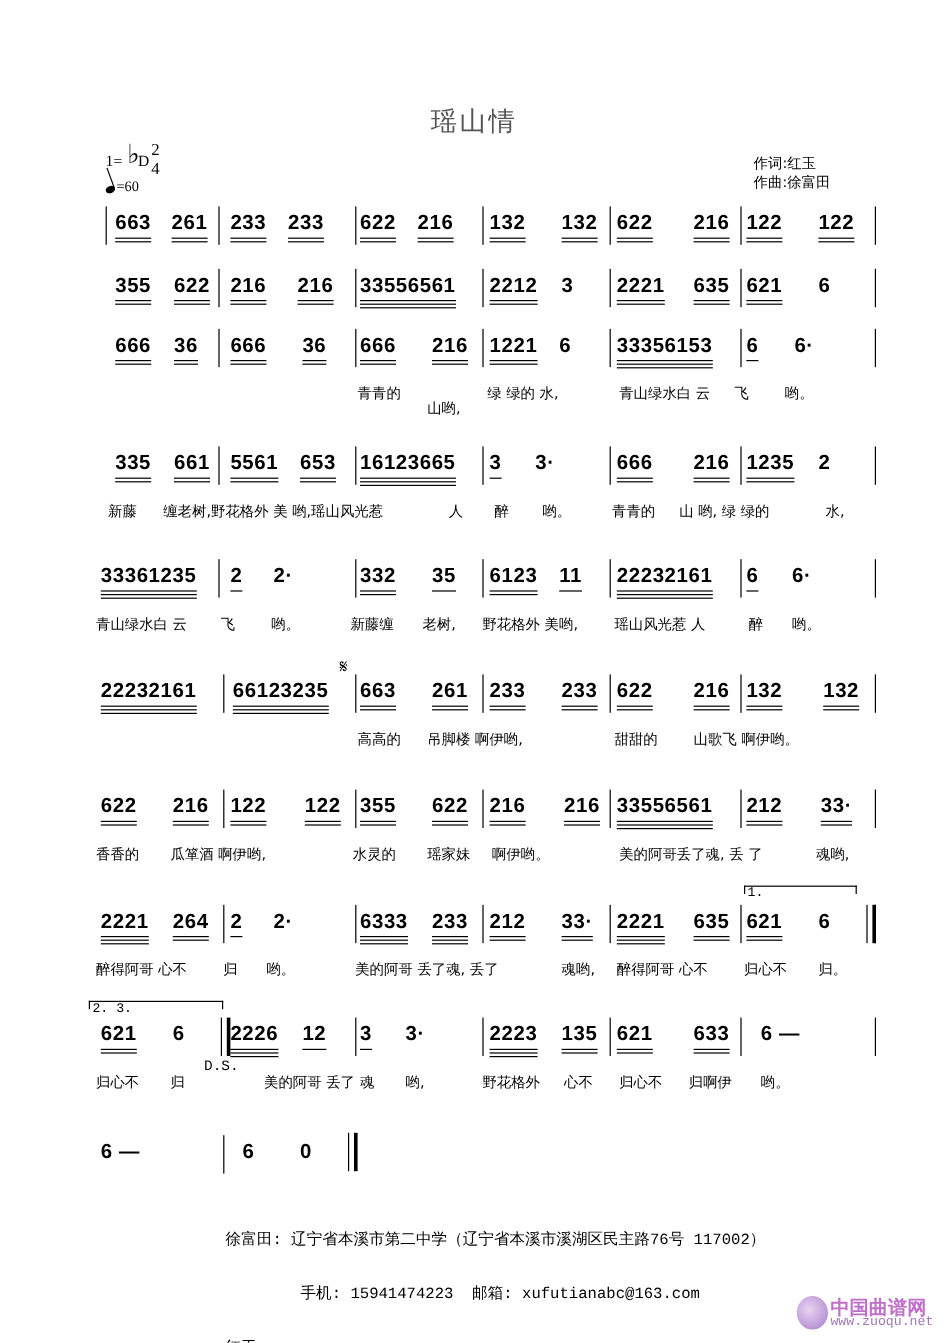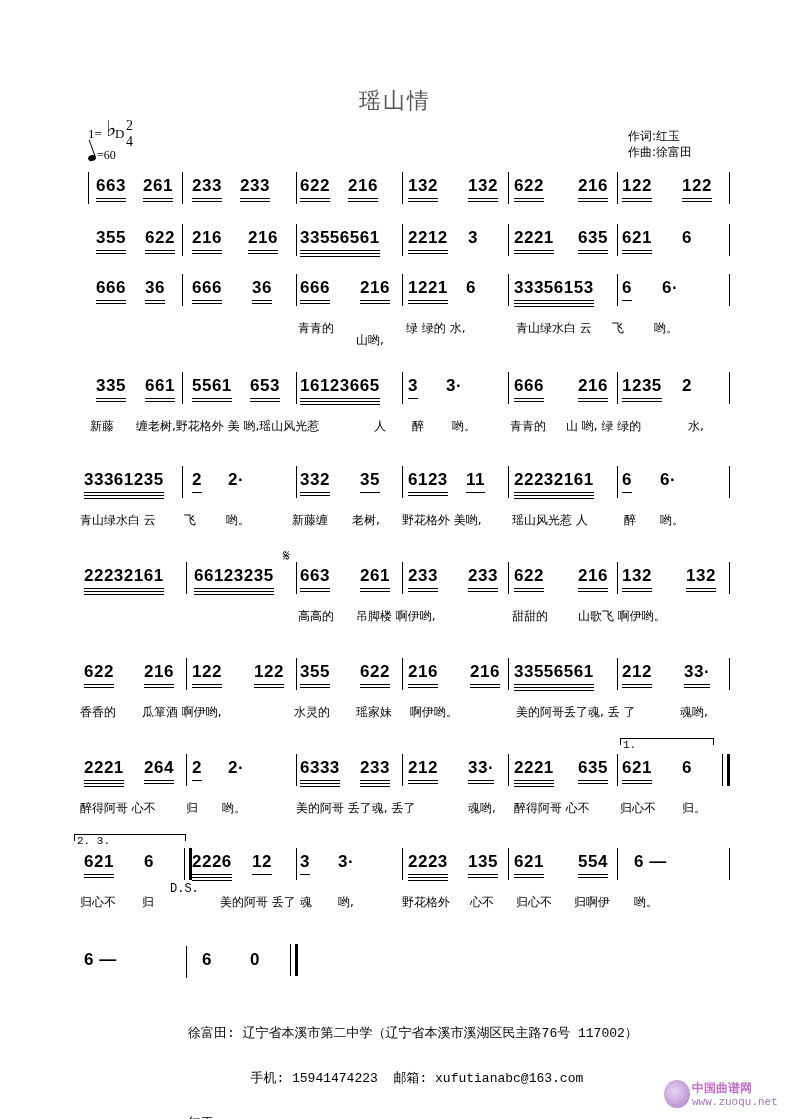"554" span { text: 554 -> 633 }
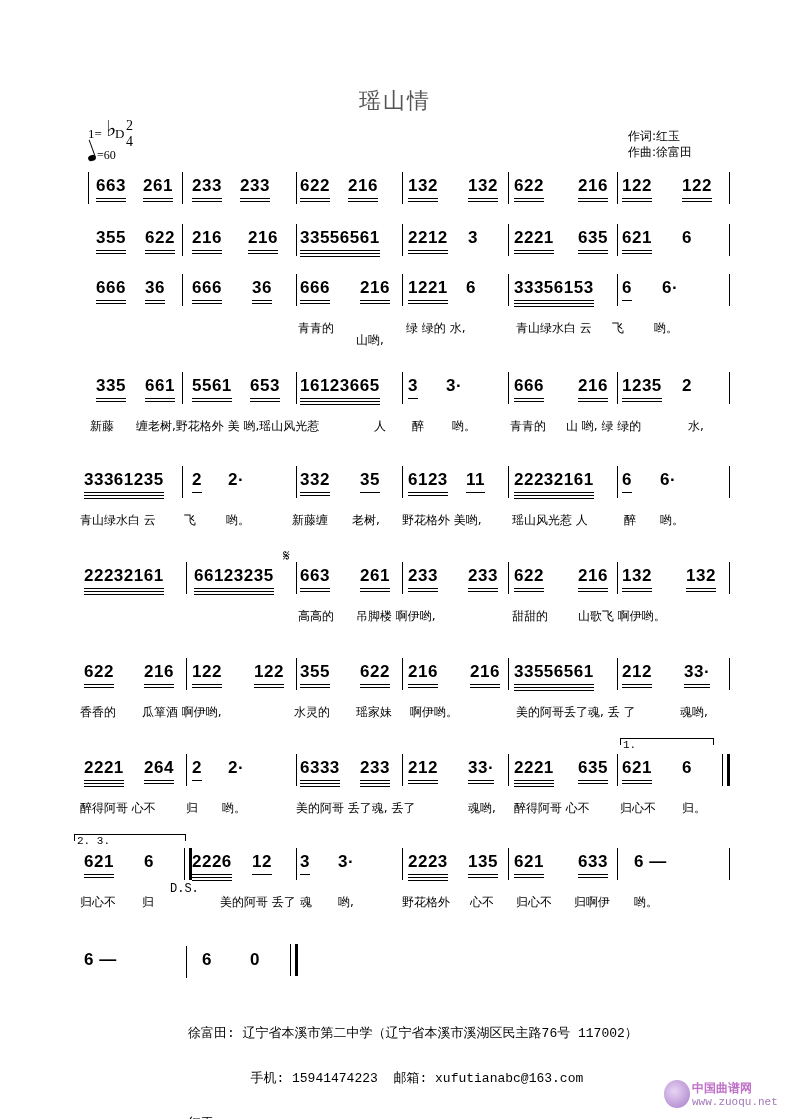"中国曲谱网" .wm-cn { font-size: 12px -> 16px }
